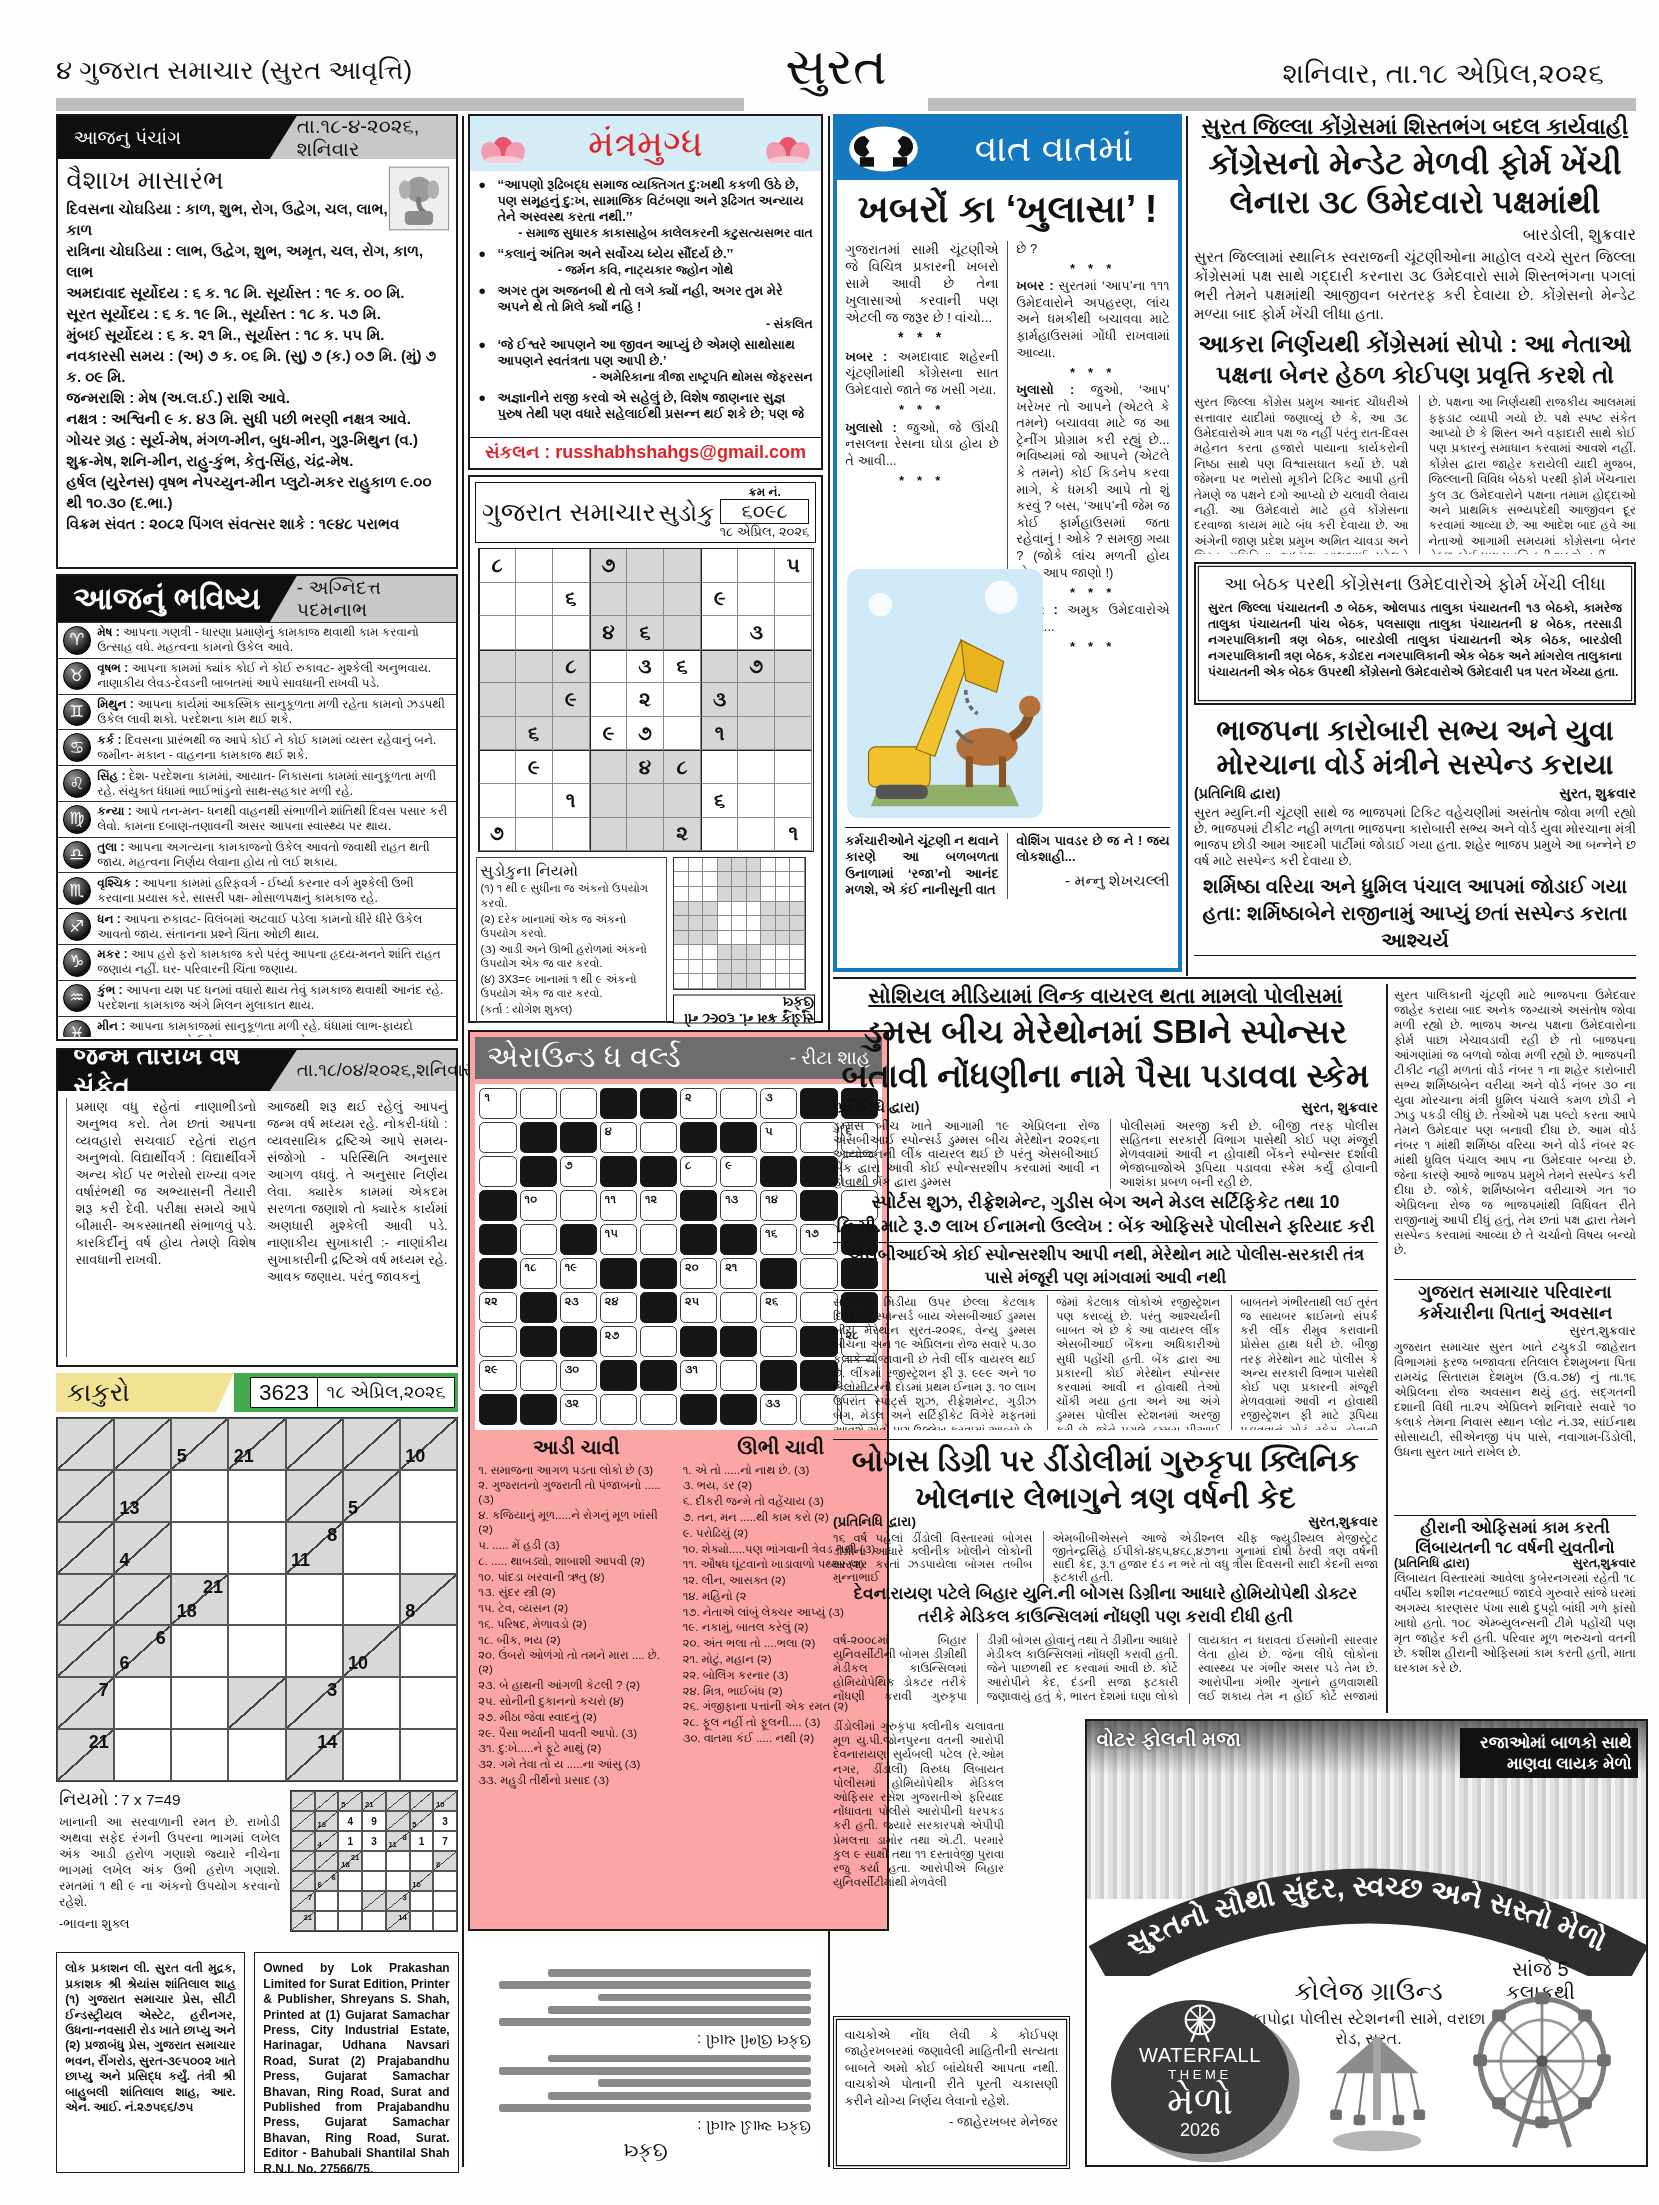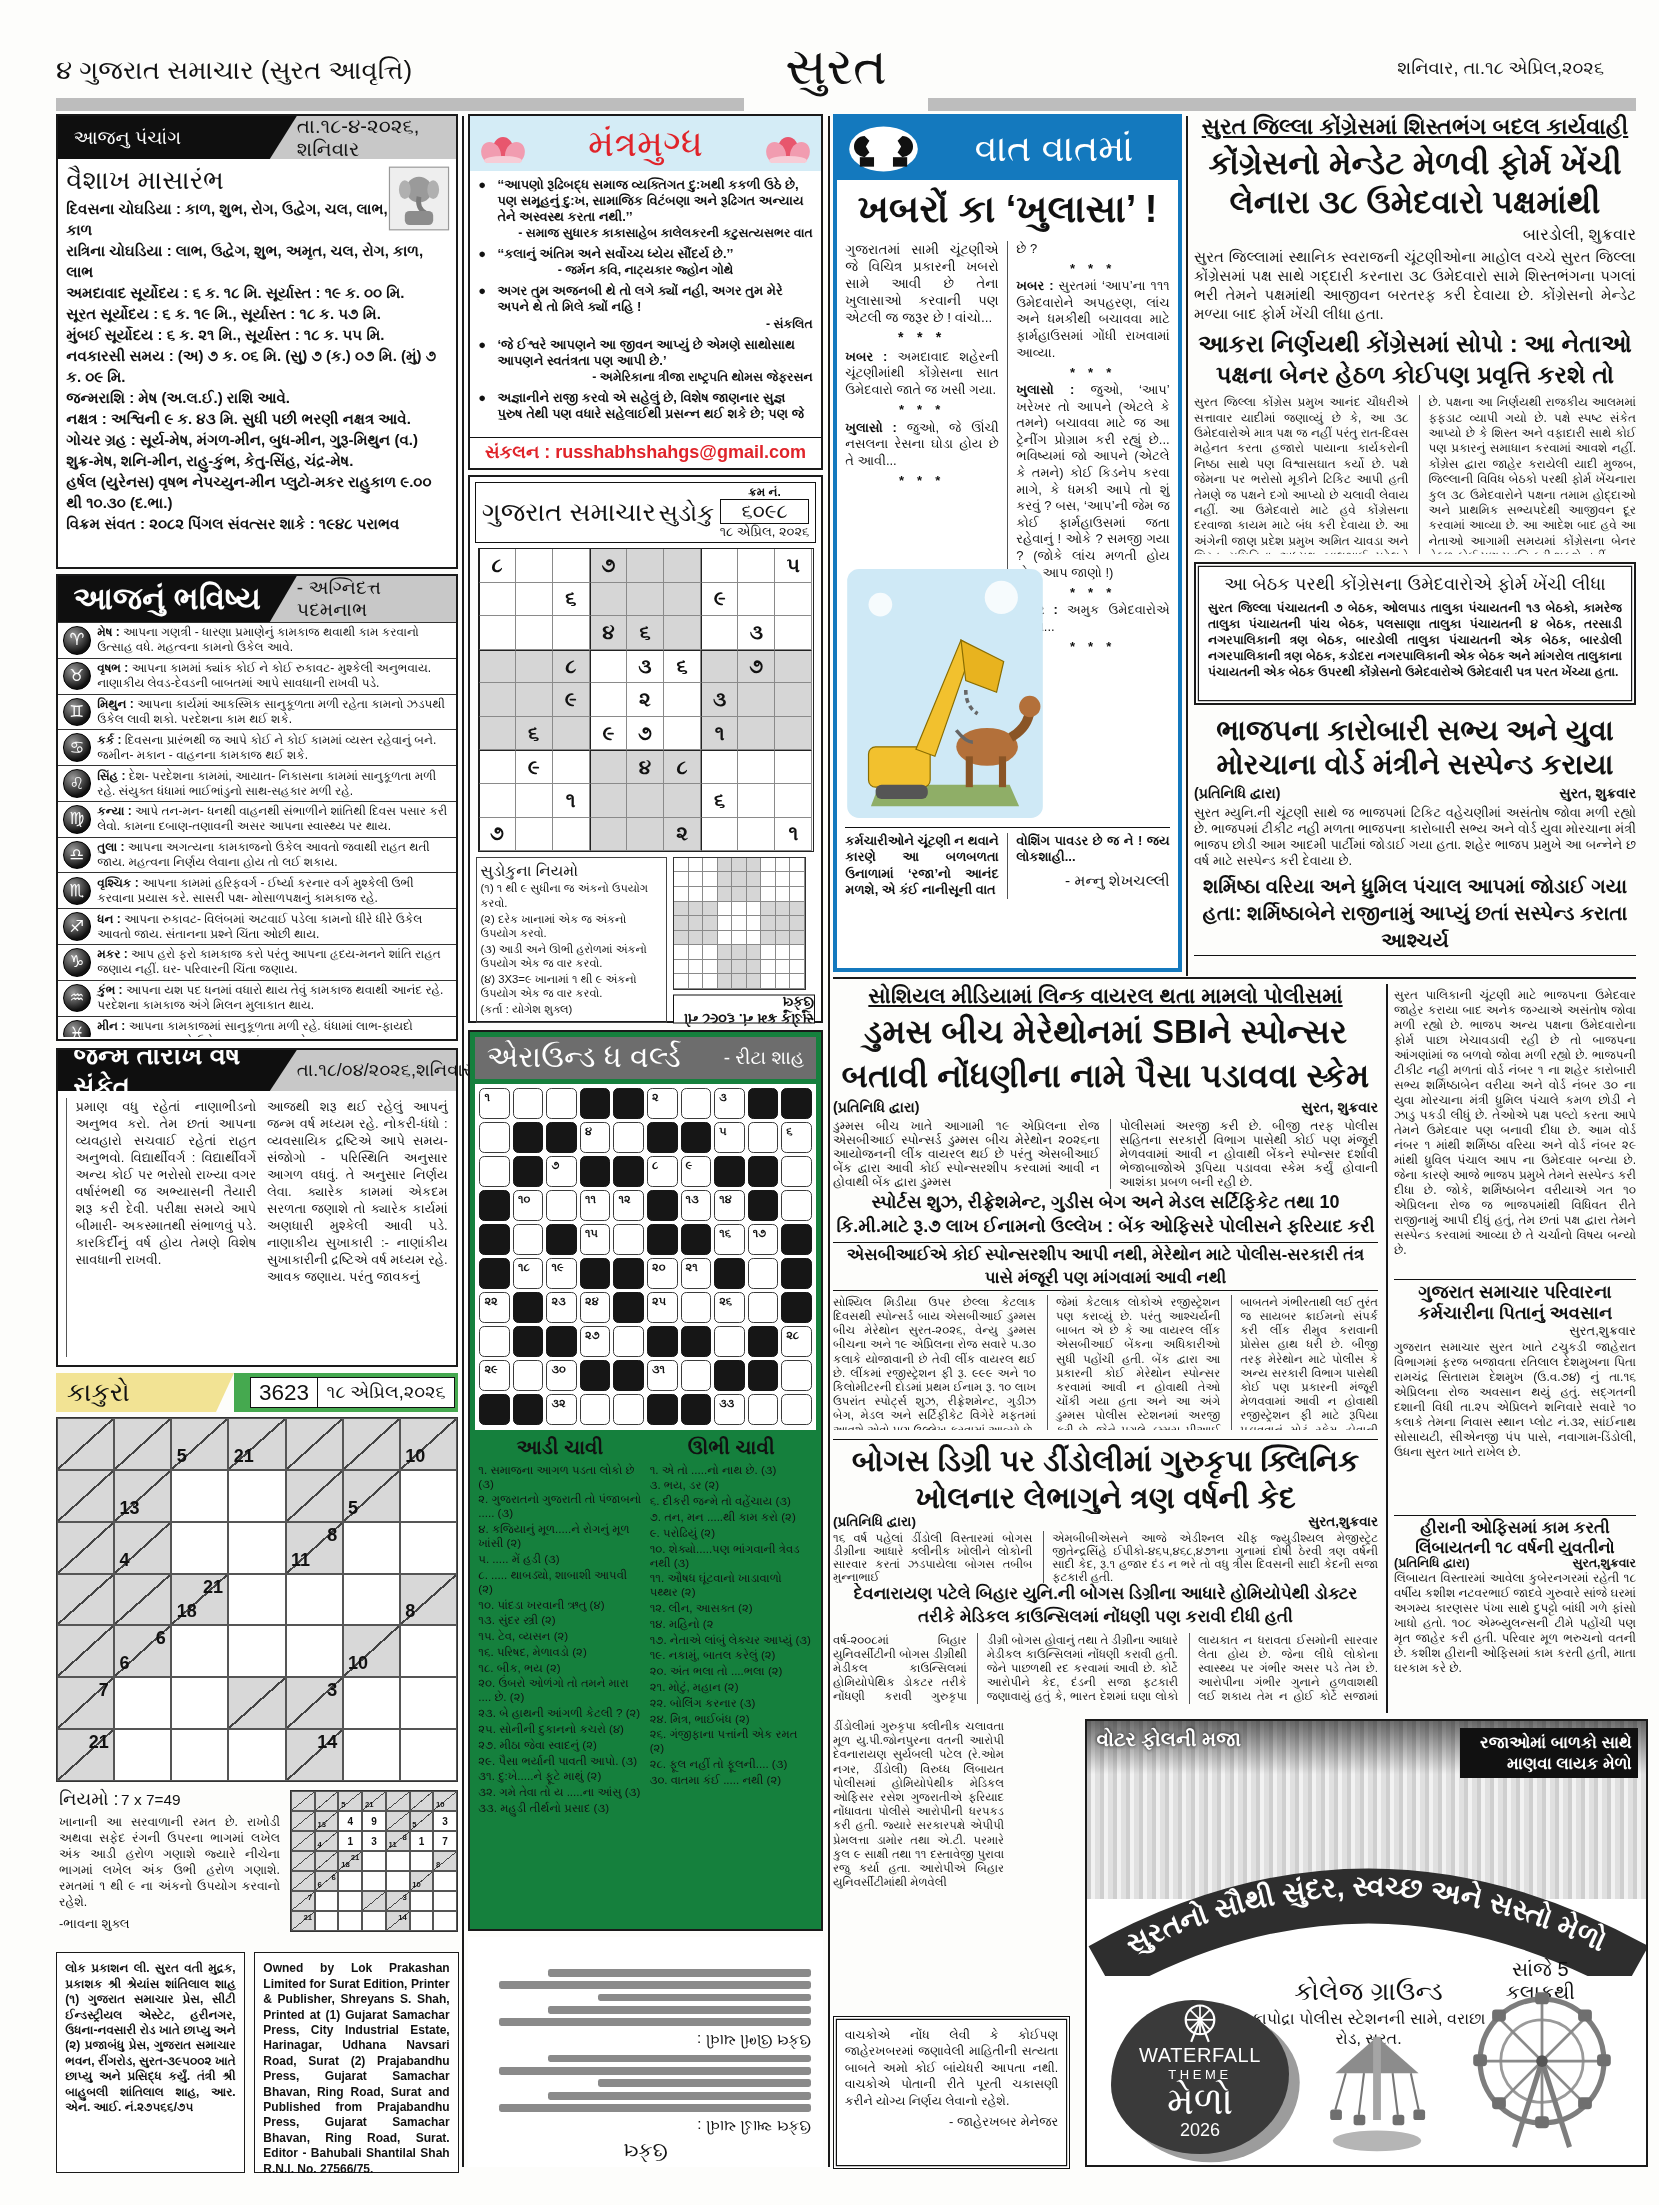"શનિવાર, તા.૧૮ એપ્રિલ,૨૦૨૬" div.abs { font-size: 18px -> 28px }
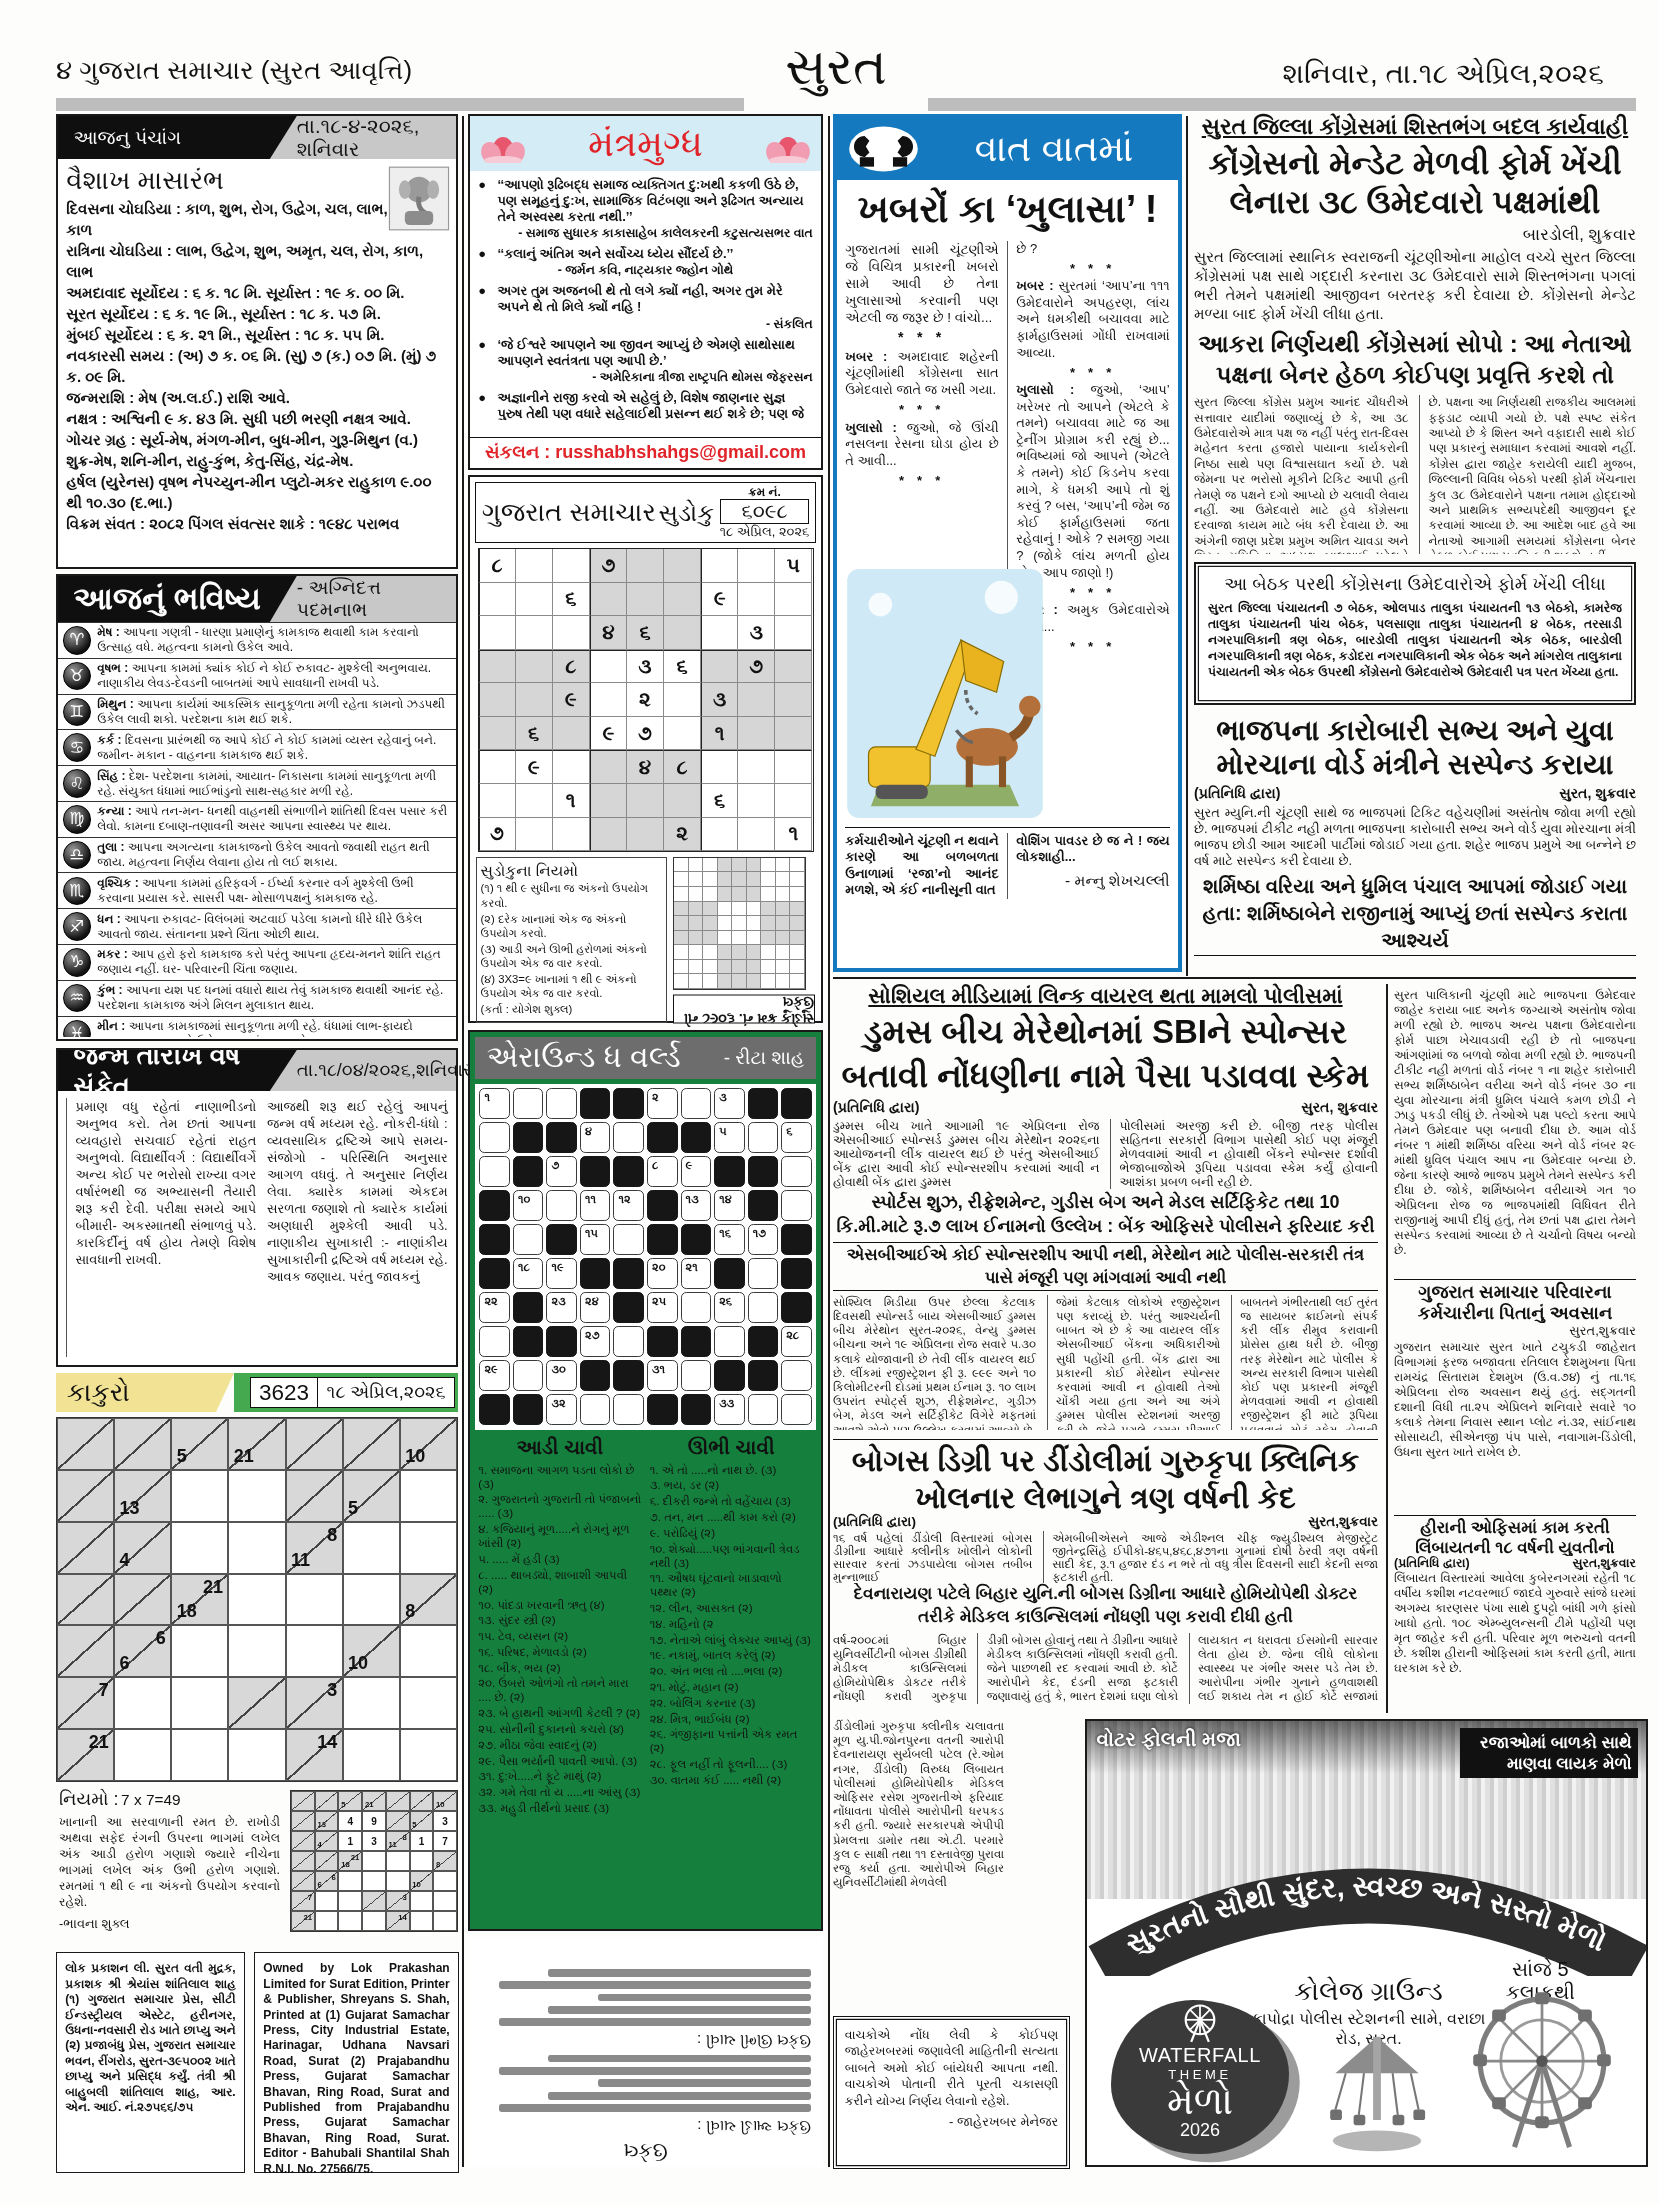"એરાઉન્ડ ધ વર્લ્ડ" div.abs { background: #15803d -> #fca5a5; width: 355px -> 421px }
